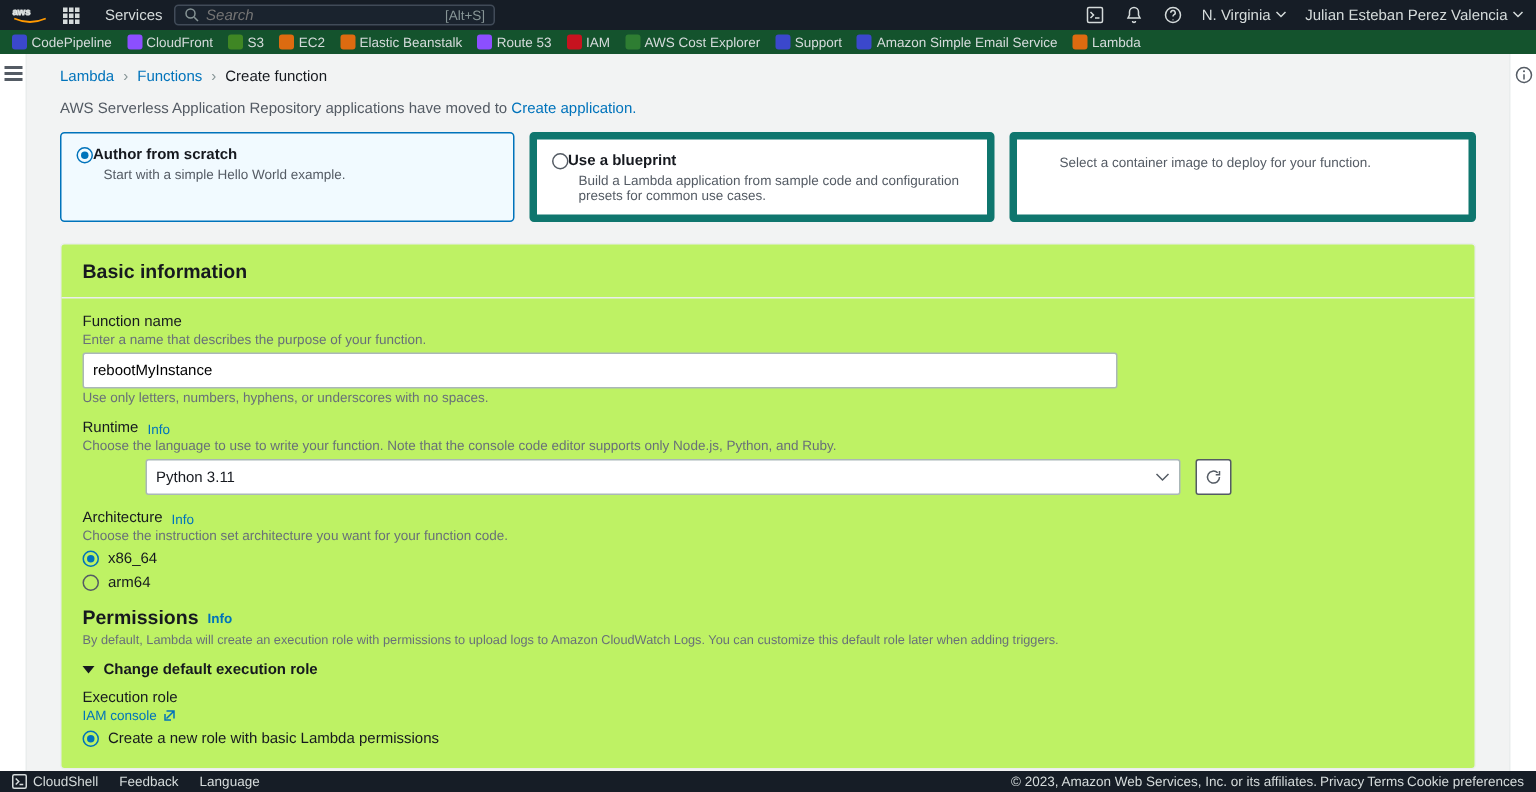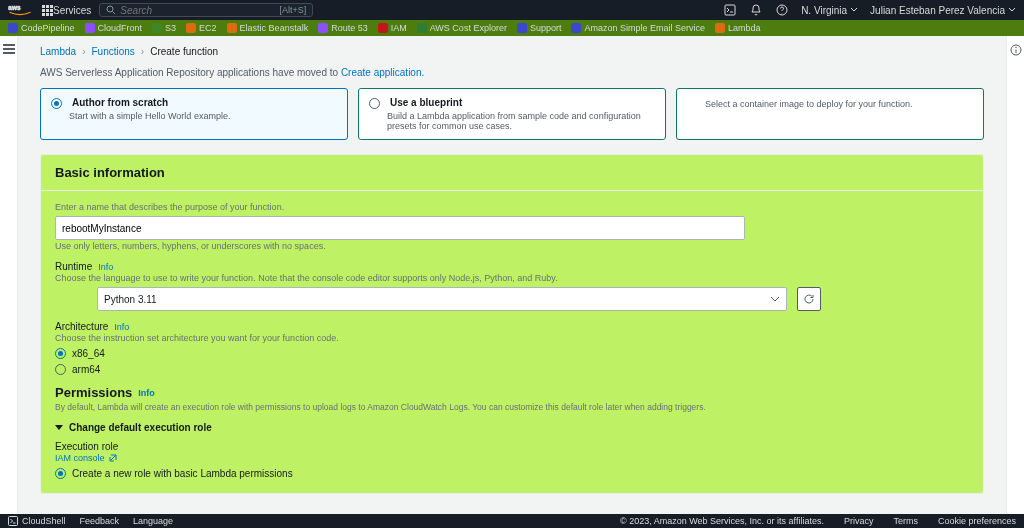"Services" .services-btn { gap: 0 -> 17px }
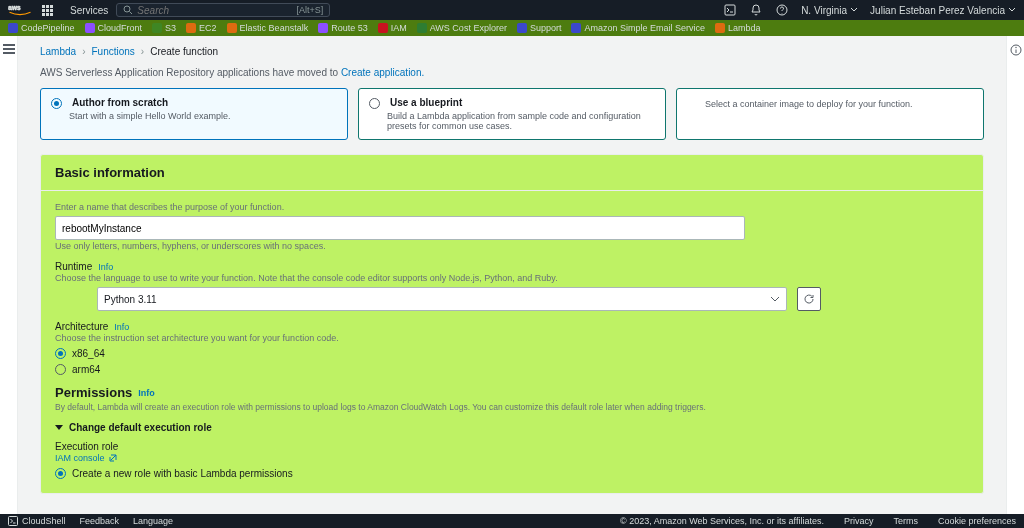"CodePipeline" .svcbar { background: #4d7c0f -> #14532d }
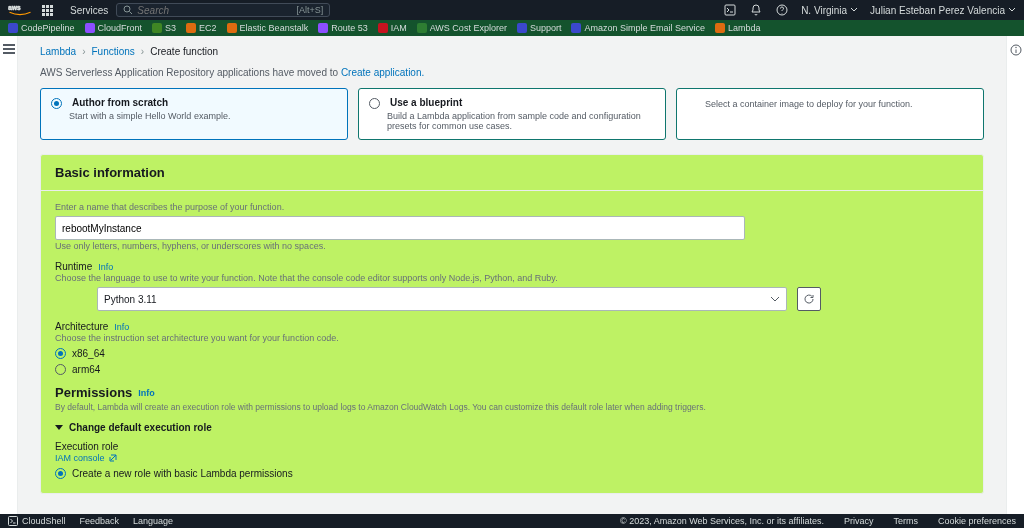"Author from scratch" .opt-head { align-items: flex-start -> center; gap: 10px -> 0 }
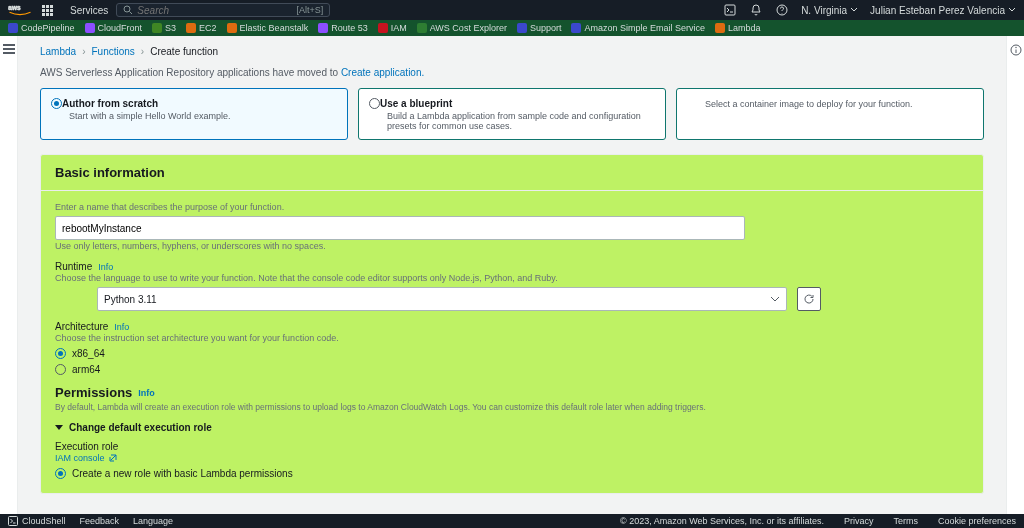"Use a blueprint" .opt-card { border: 1px solid #0f766e -> 5px solid #0f766e }
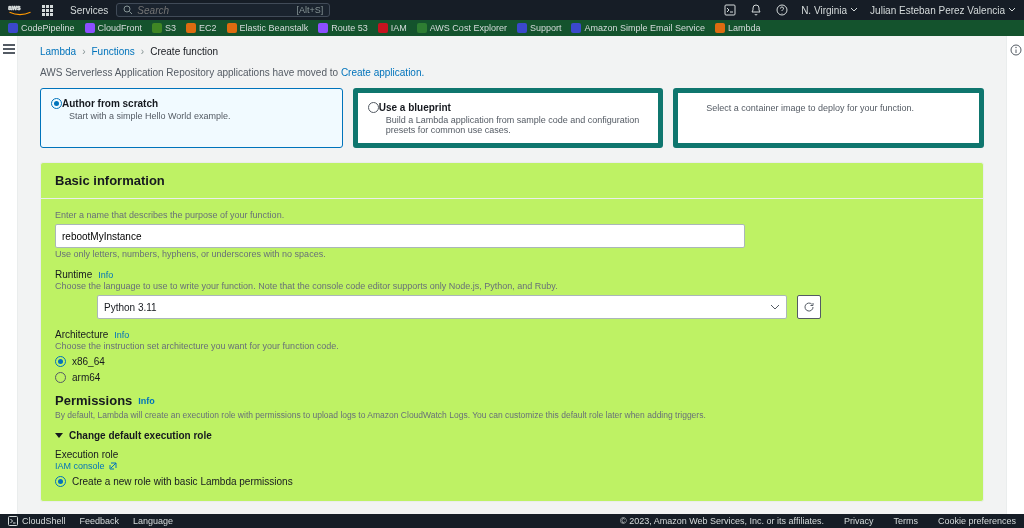"Function name" div.label { html: none -> <div>Function name</div> }
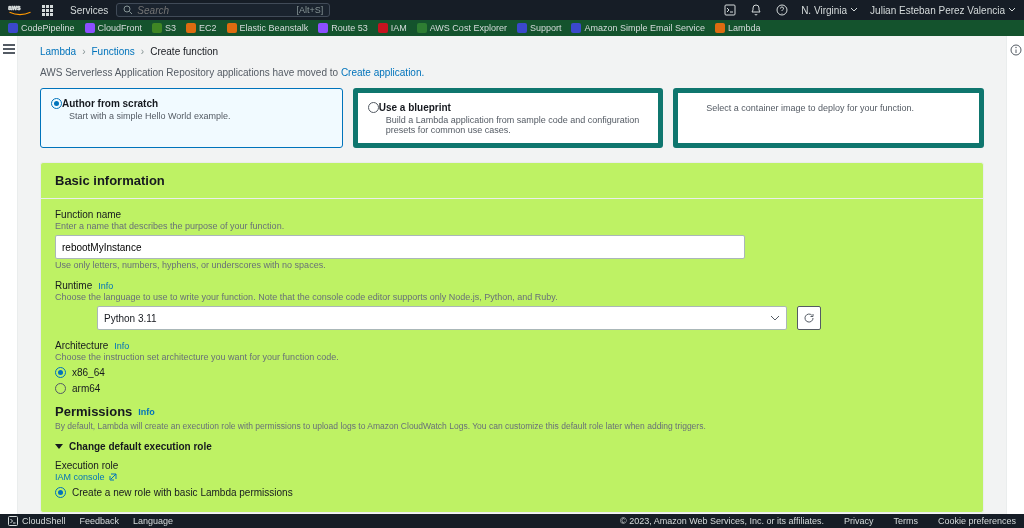"© 2023, Amazon Web Services," .footer .right { gap: 20px -> 2px }
